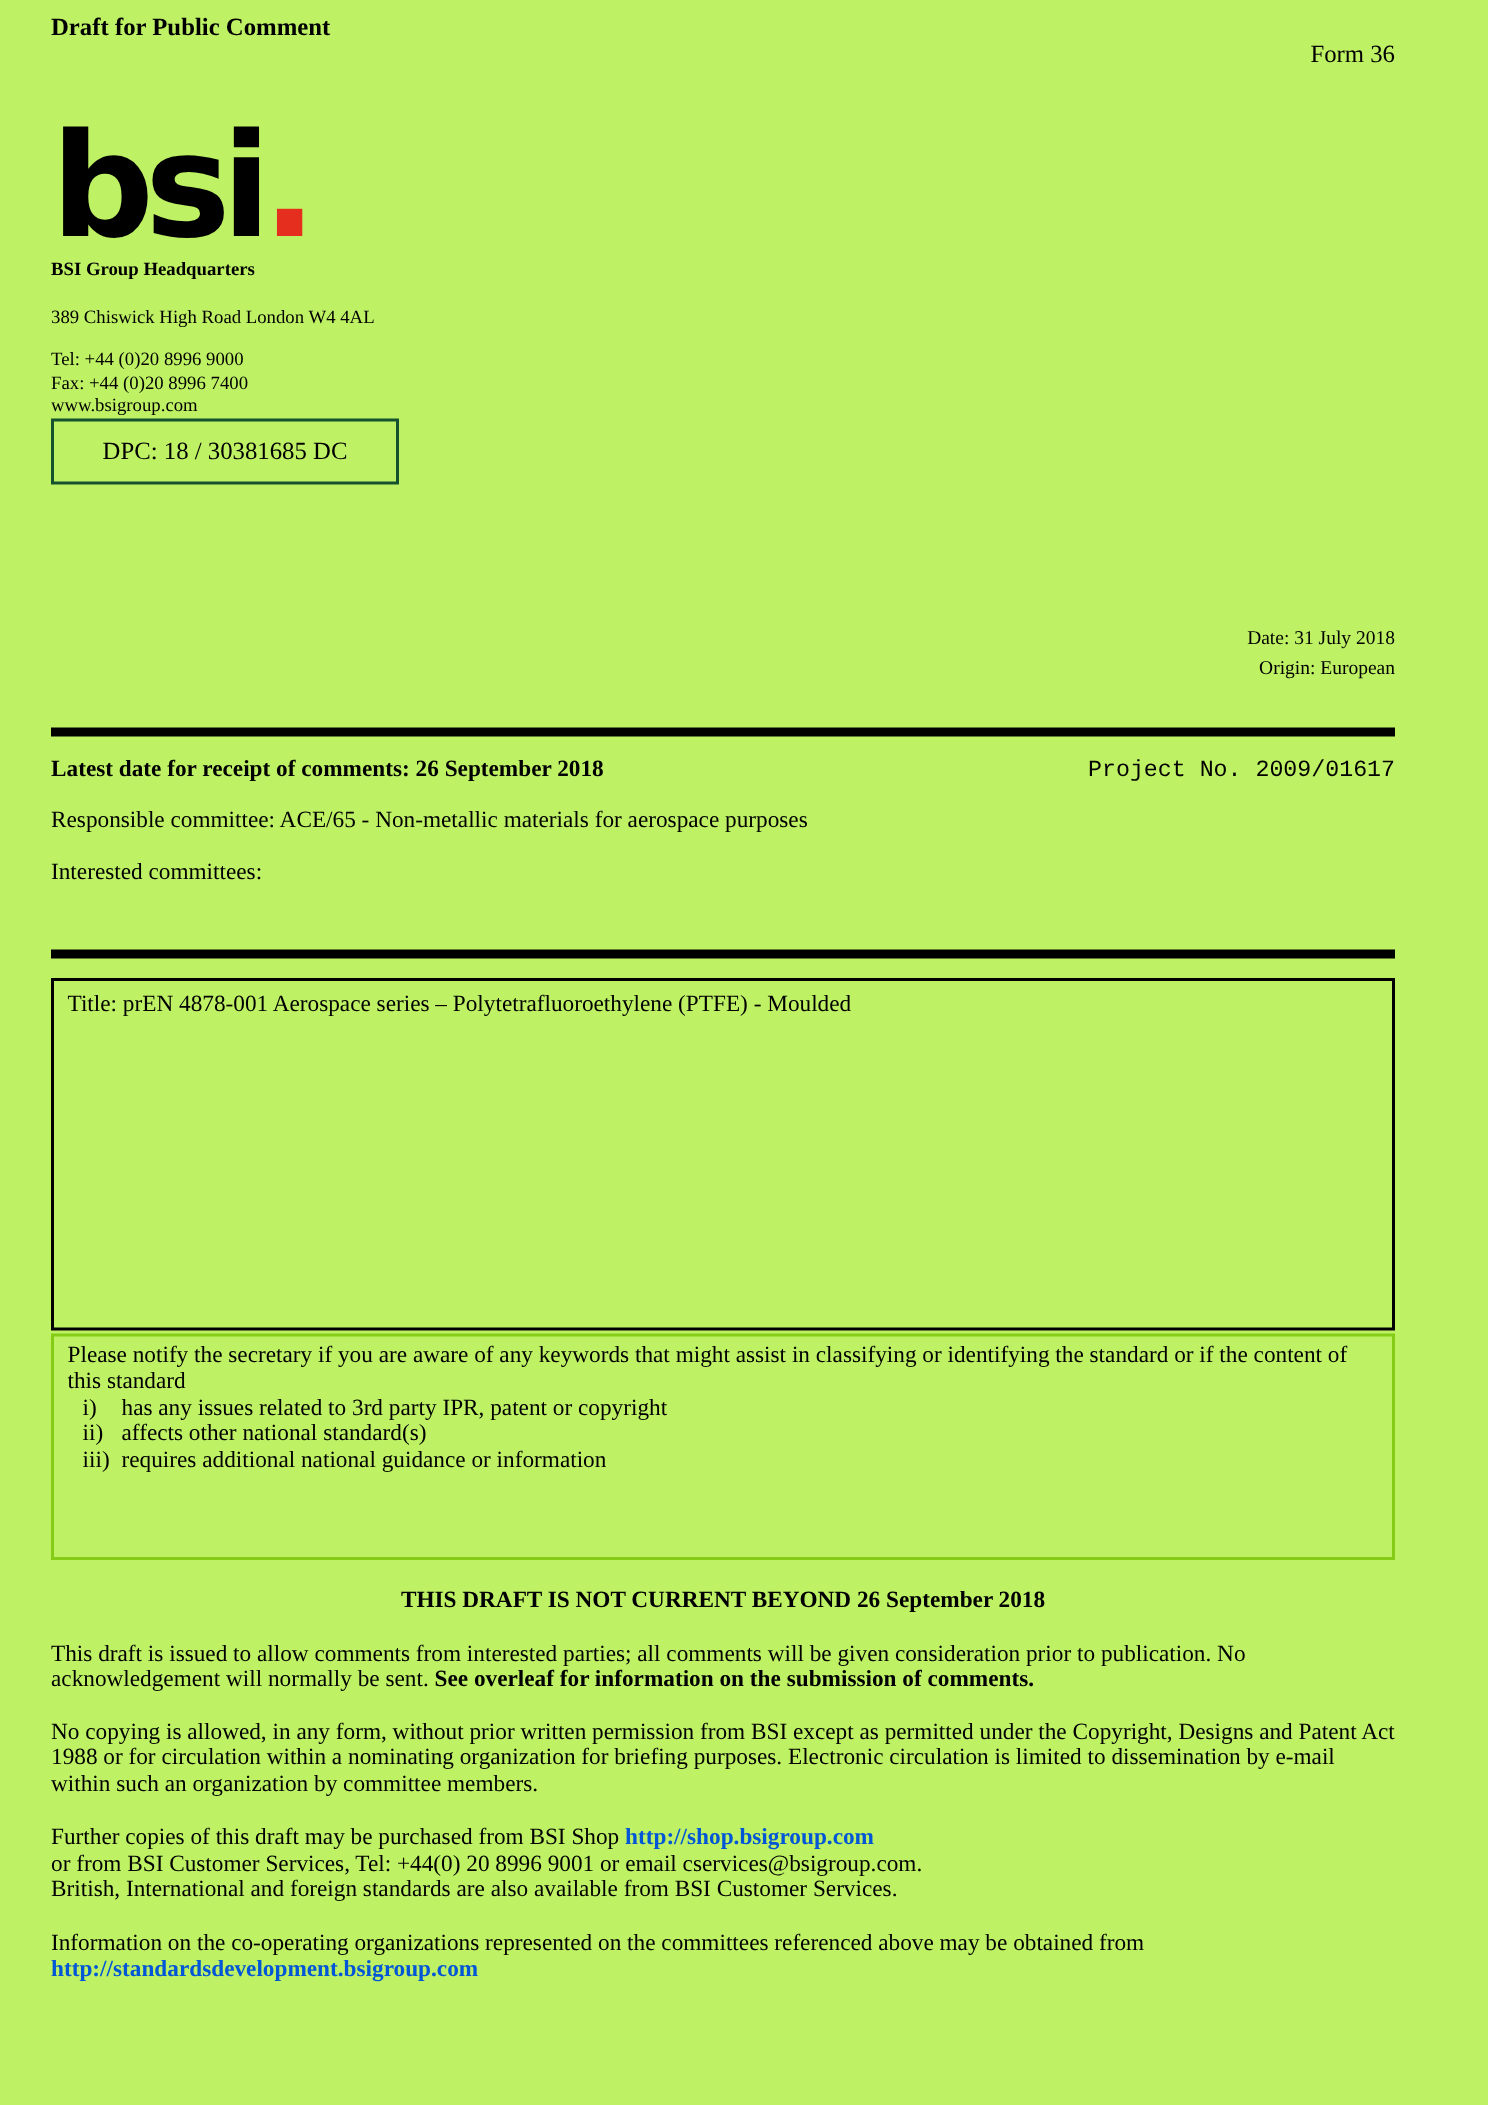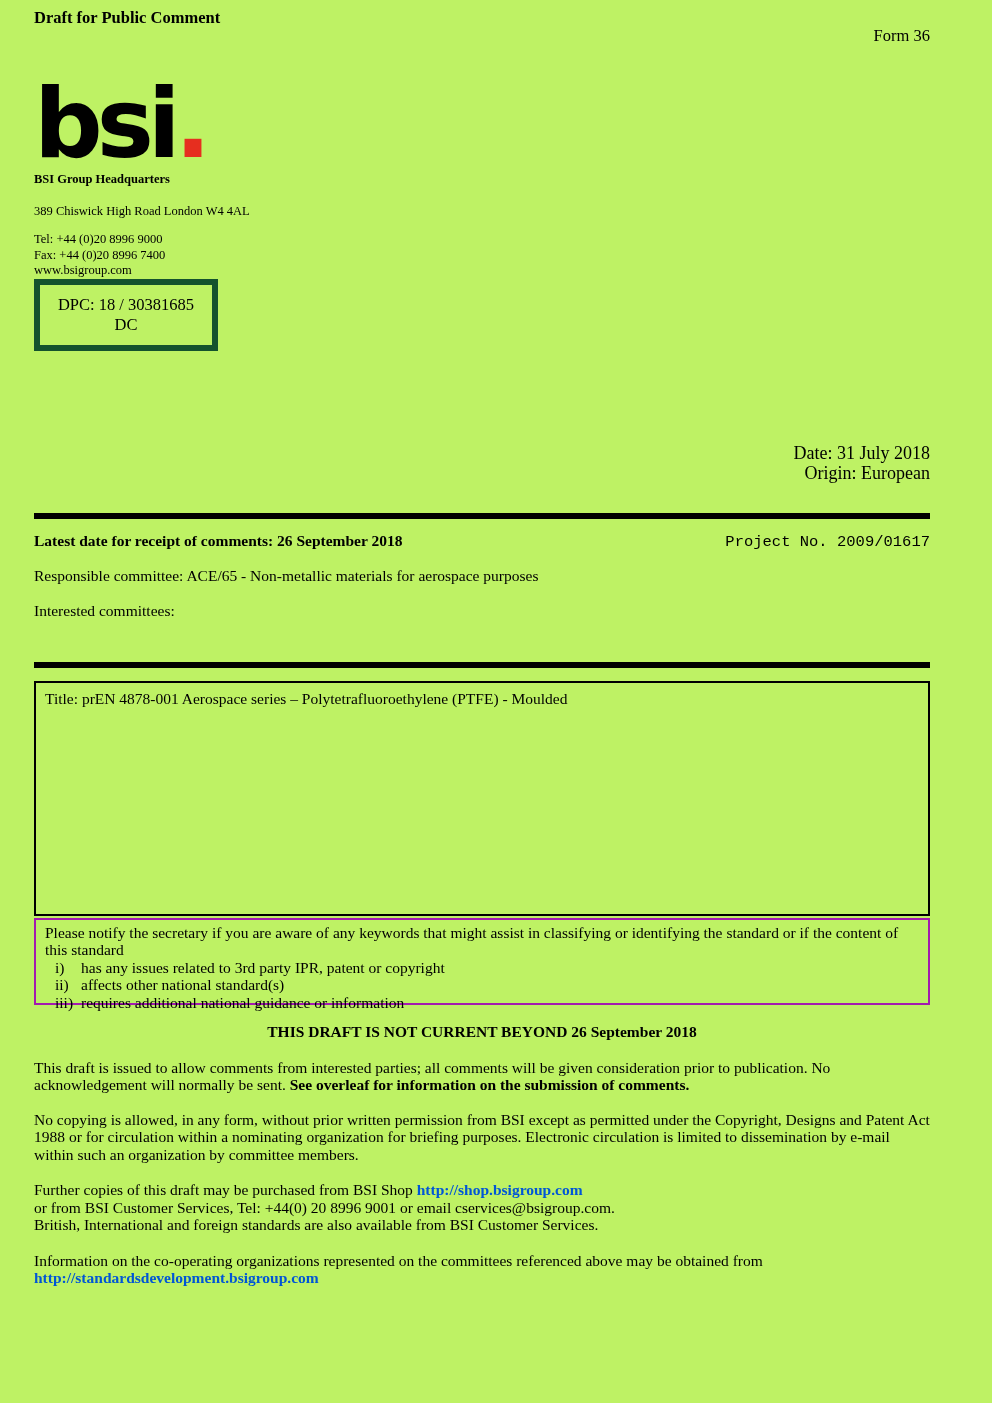"DPC: 18 / 30381685 DC" .dpc-box { border: 6px solid #14532d -> 2px solid #14532d; width: 184px -> 232px }
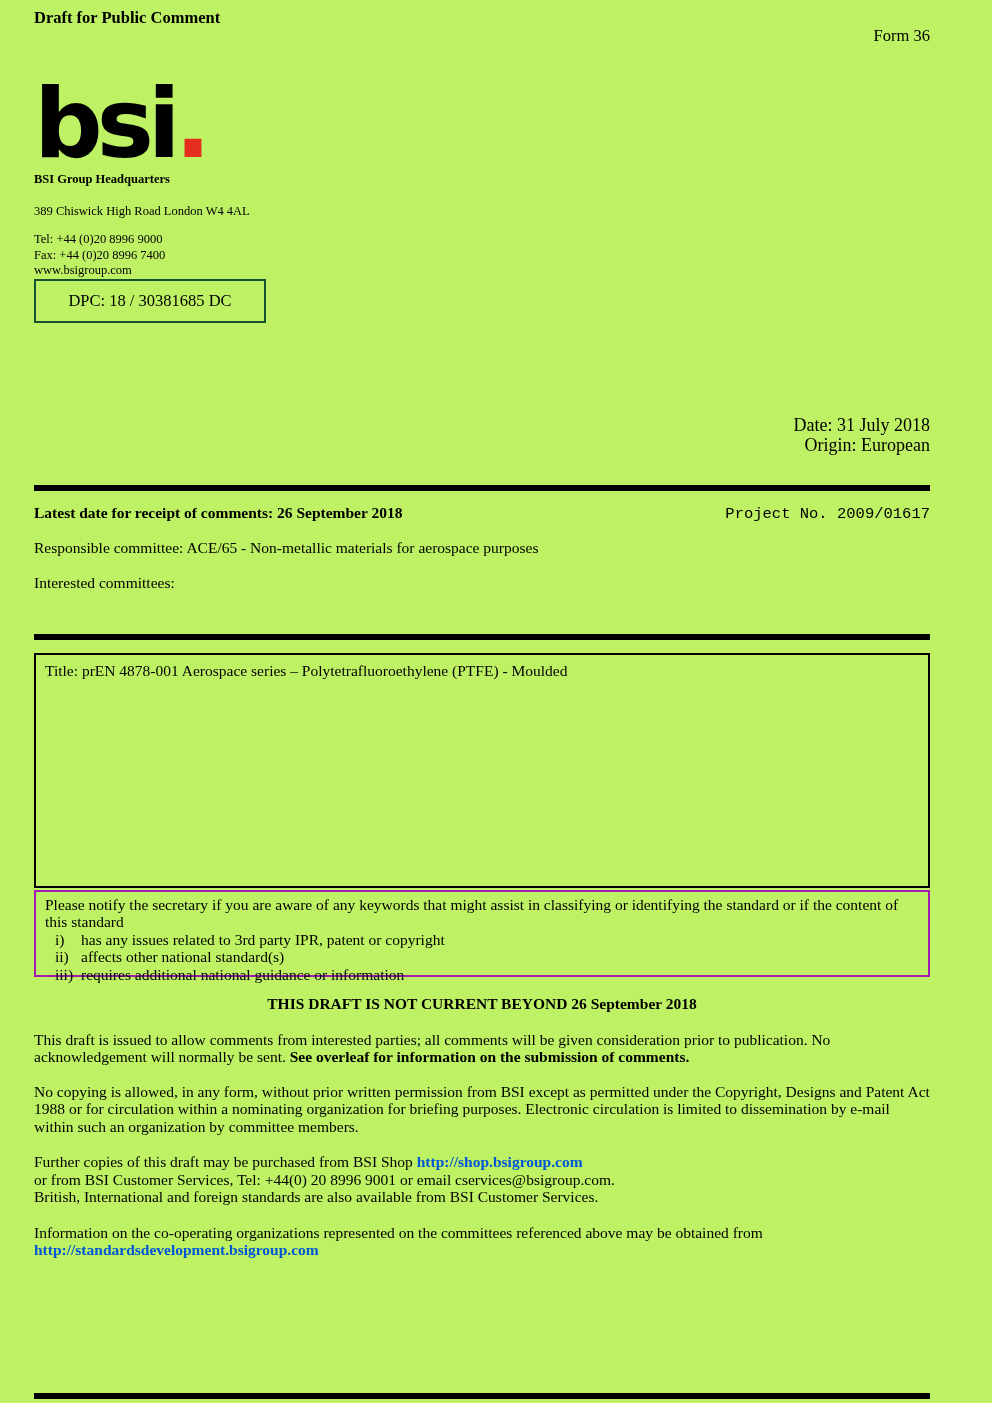"Date: 31 July 2018" .date-origin { font-size: 18px -> 13px }
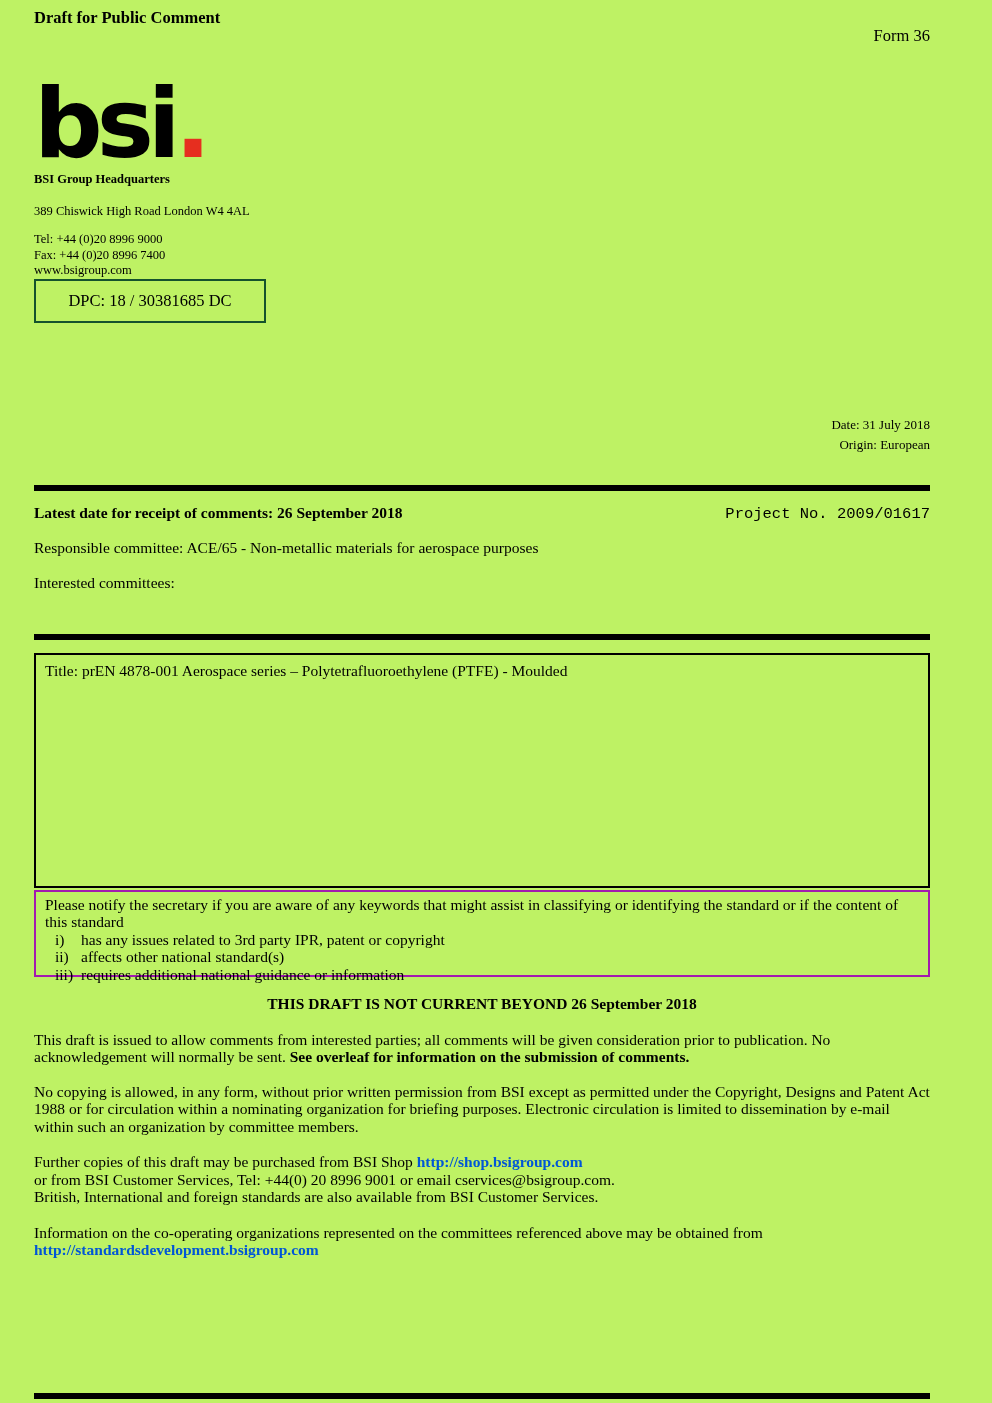"Please notify the secretary if" .keywords-box { border: 2px solid #a21caf -> 2px solid #84cc16; height: 87px -> 151px }
